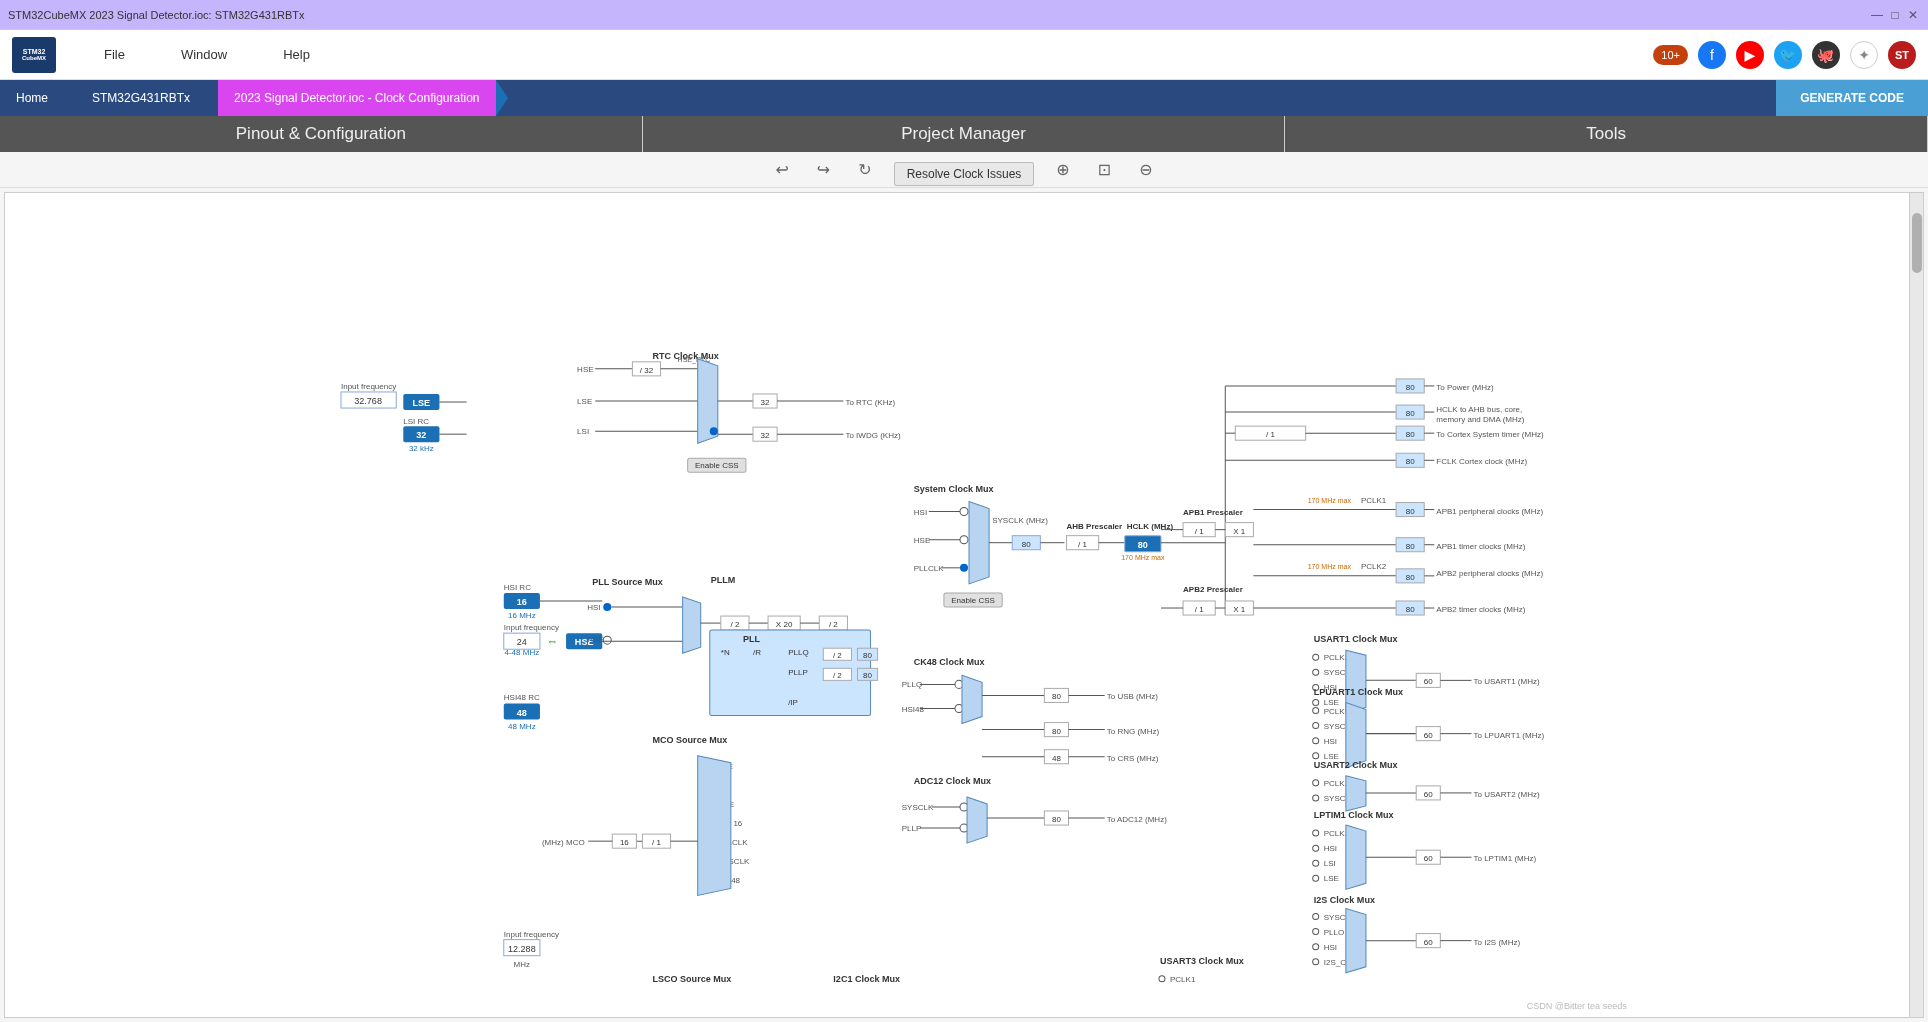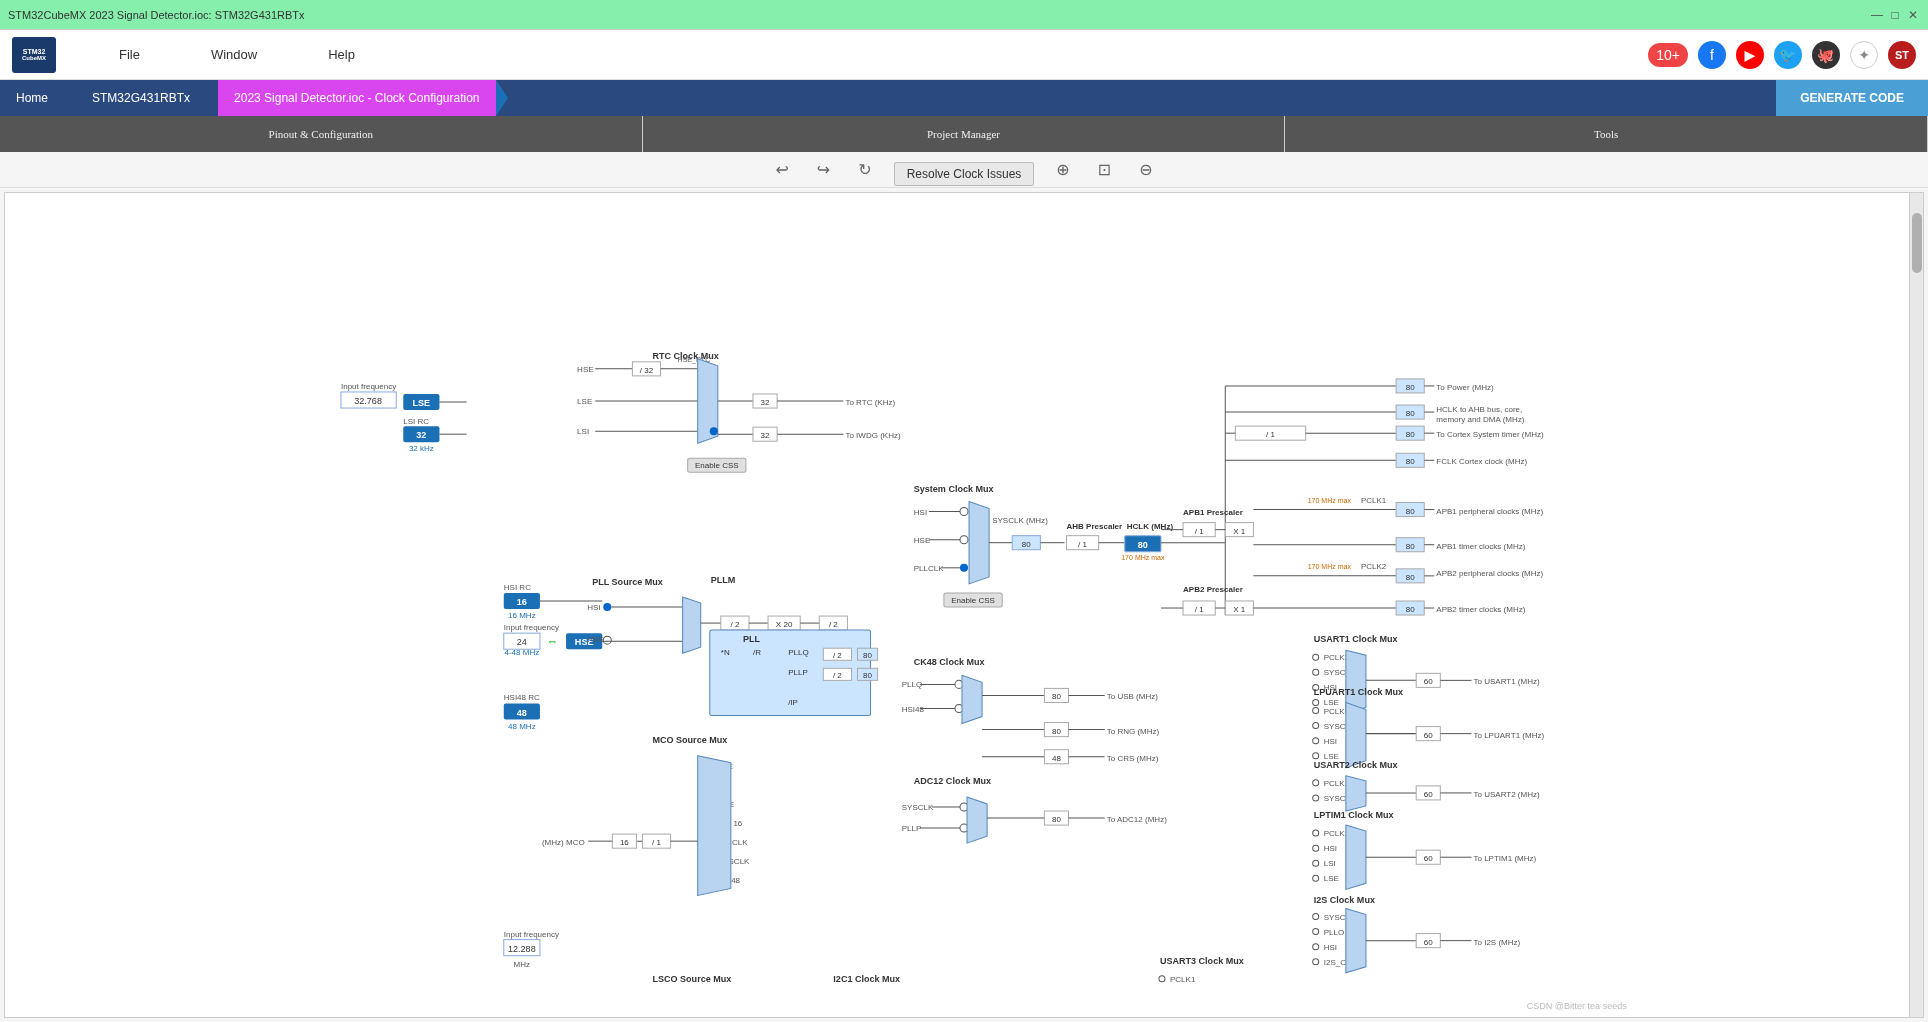"STM32CubeMX 2023 Signal Detector.ioc:" .title-bar { background: #86efac -> #c4b5fd }
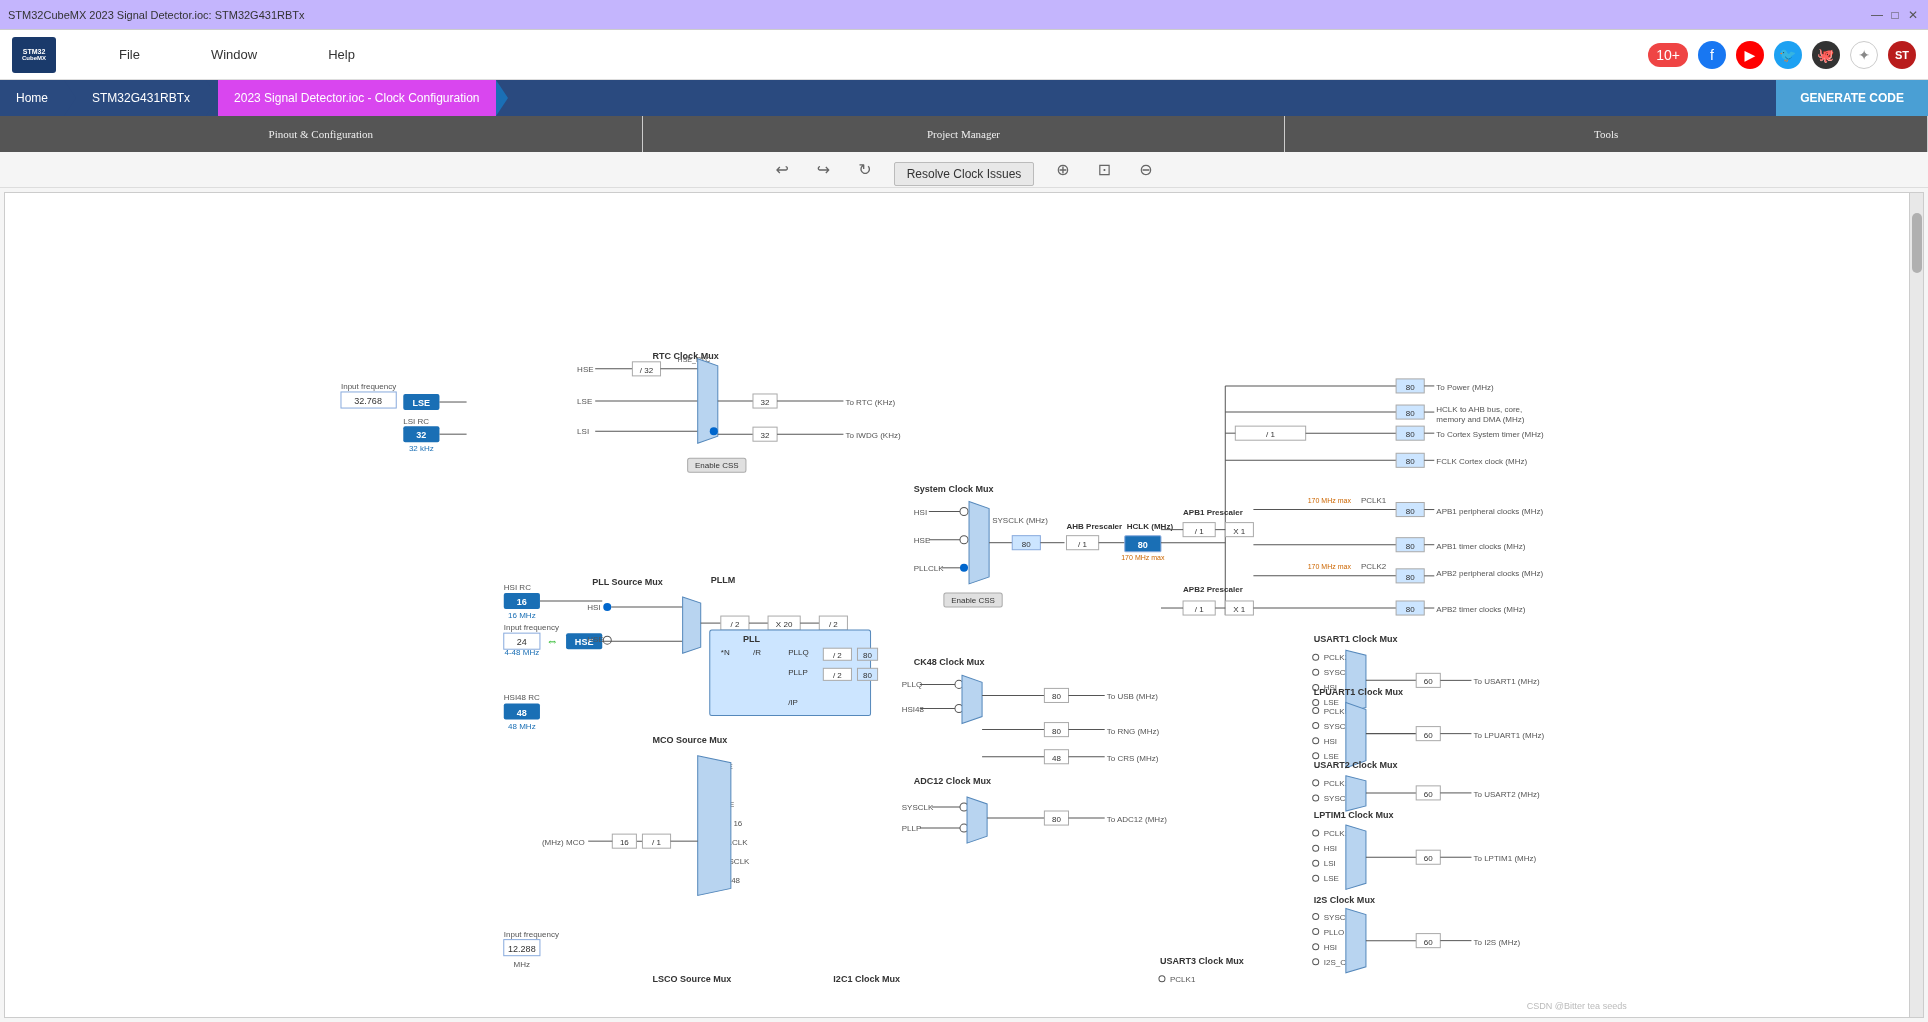"File" .menu-bar-left { gap: 55px -> 40px }
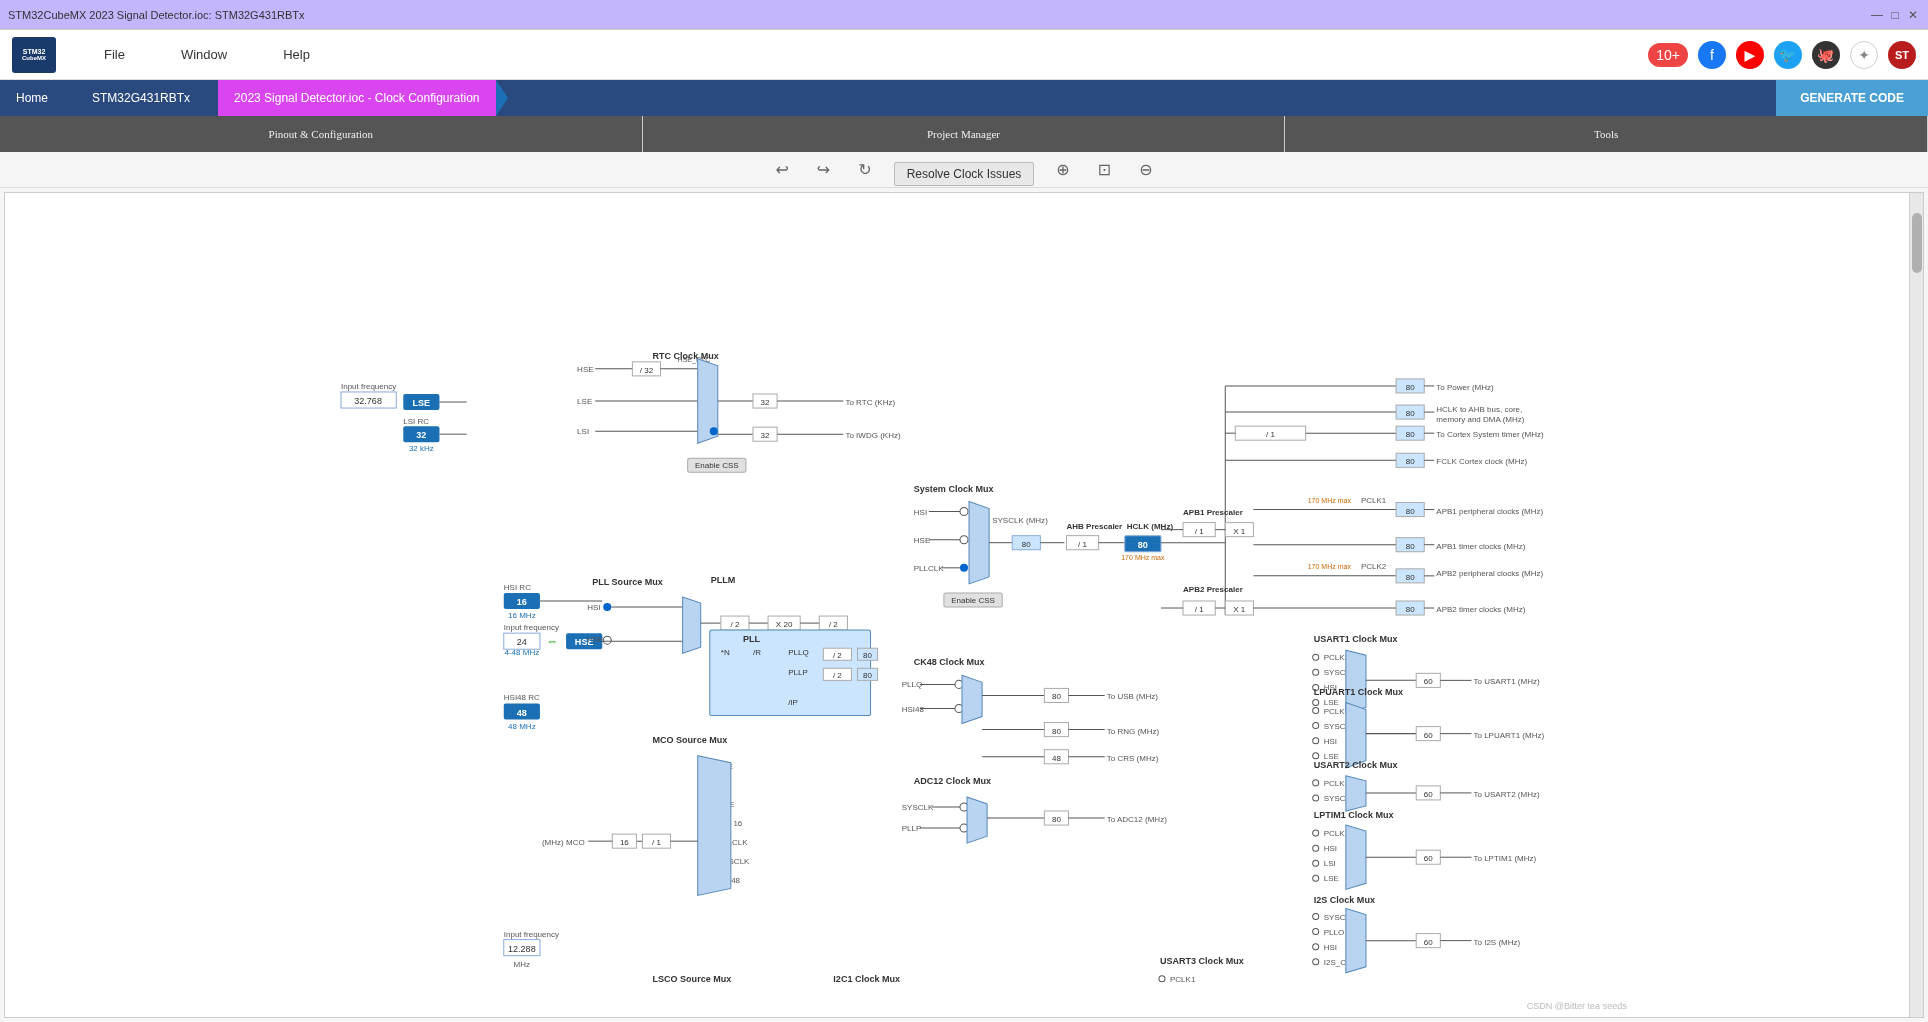"10+" .version-badge { background: #ef4444 -> #c2410c; font-size: 14px -> 11px }
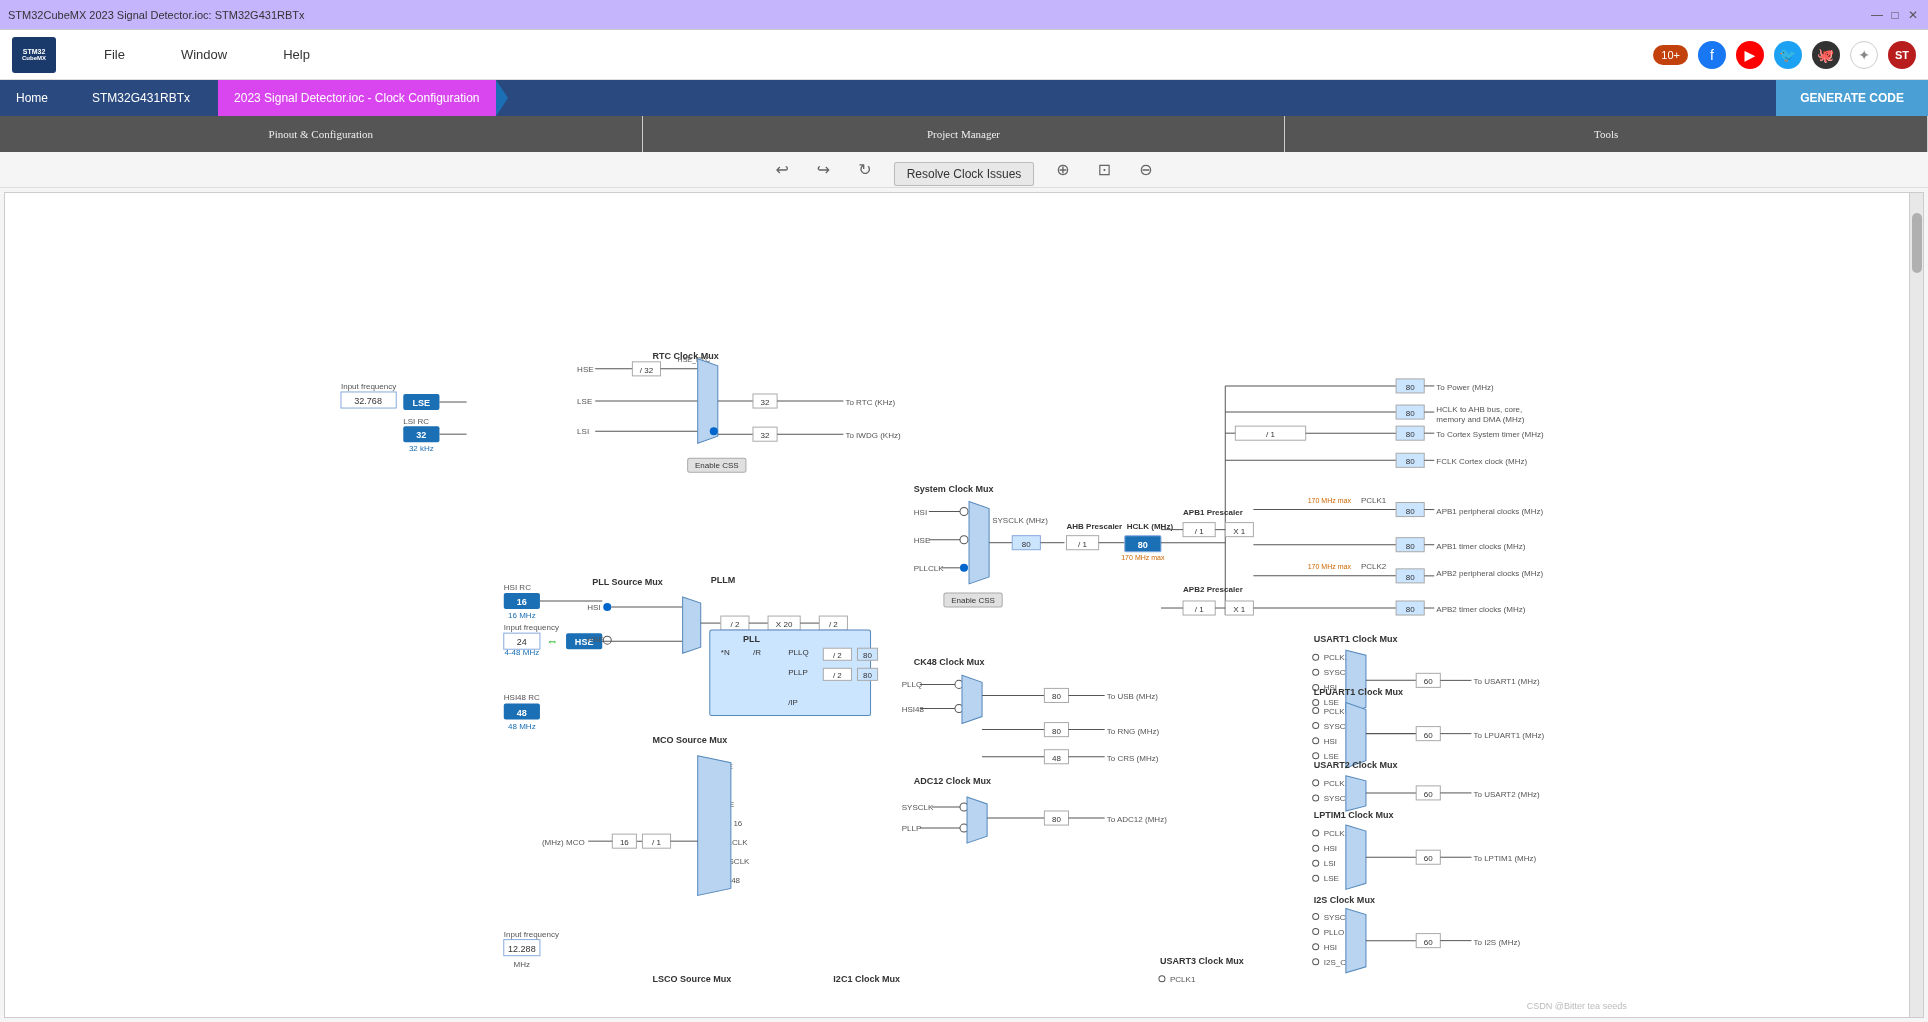"Pinout & Configuration" .tab-item { font-family: Liberation Serif, serif -> none; font-size: 11px -> 17px }
